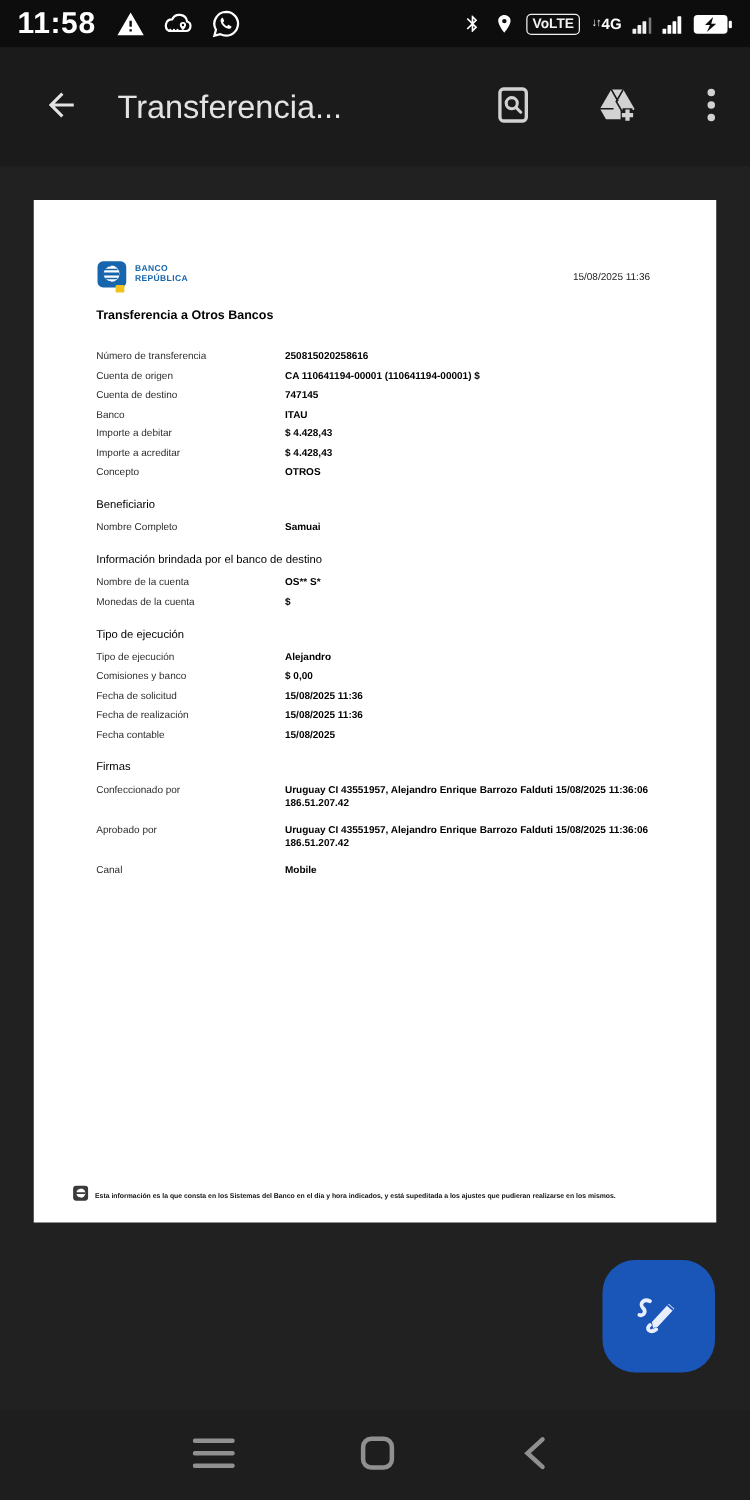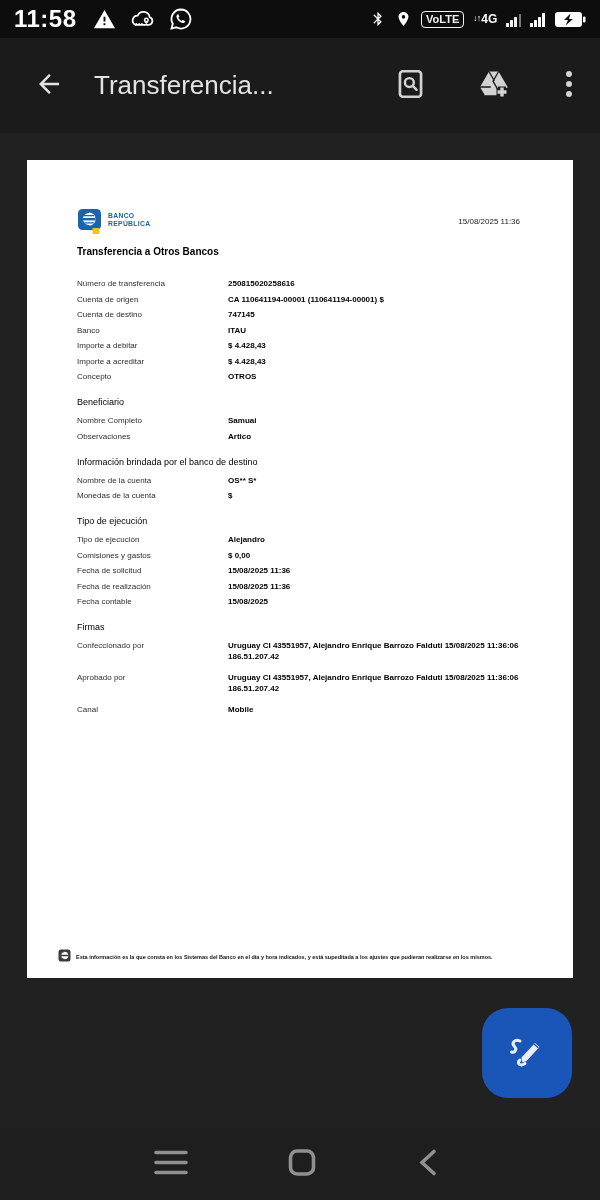"Observaciones" div.f-row { html: <div> <span>Observaciones</span> <span>Artico</span> </div> -> none }
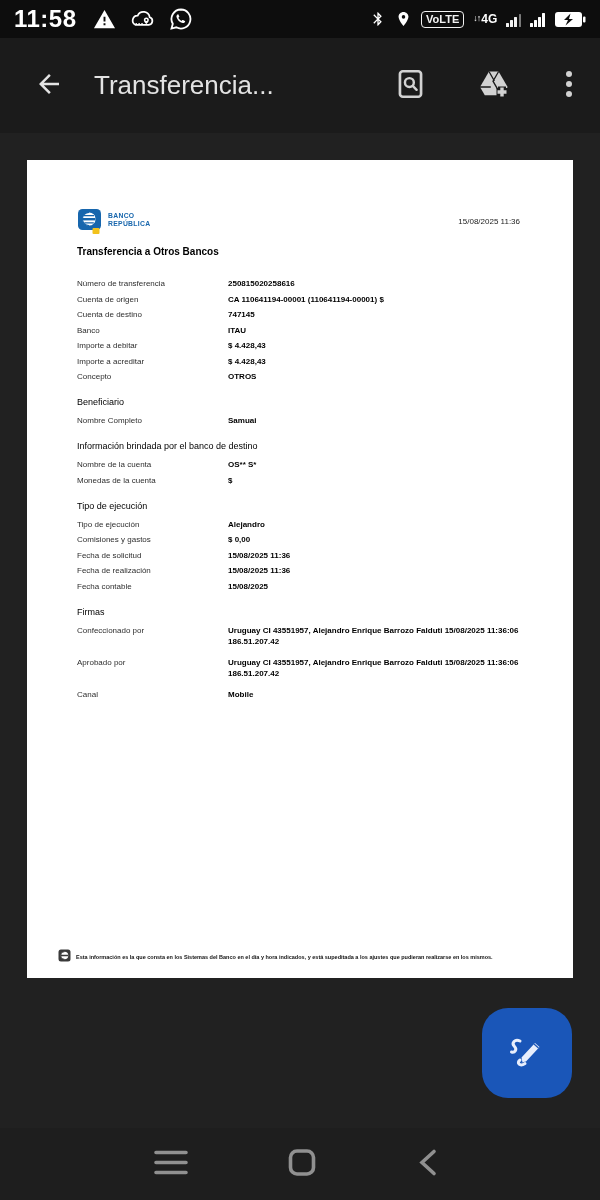"Comisiones y gastos" span.f-label { text: gastos -> banco }
